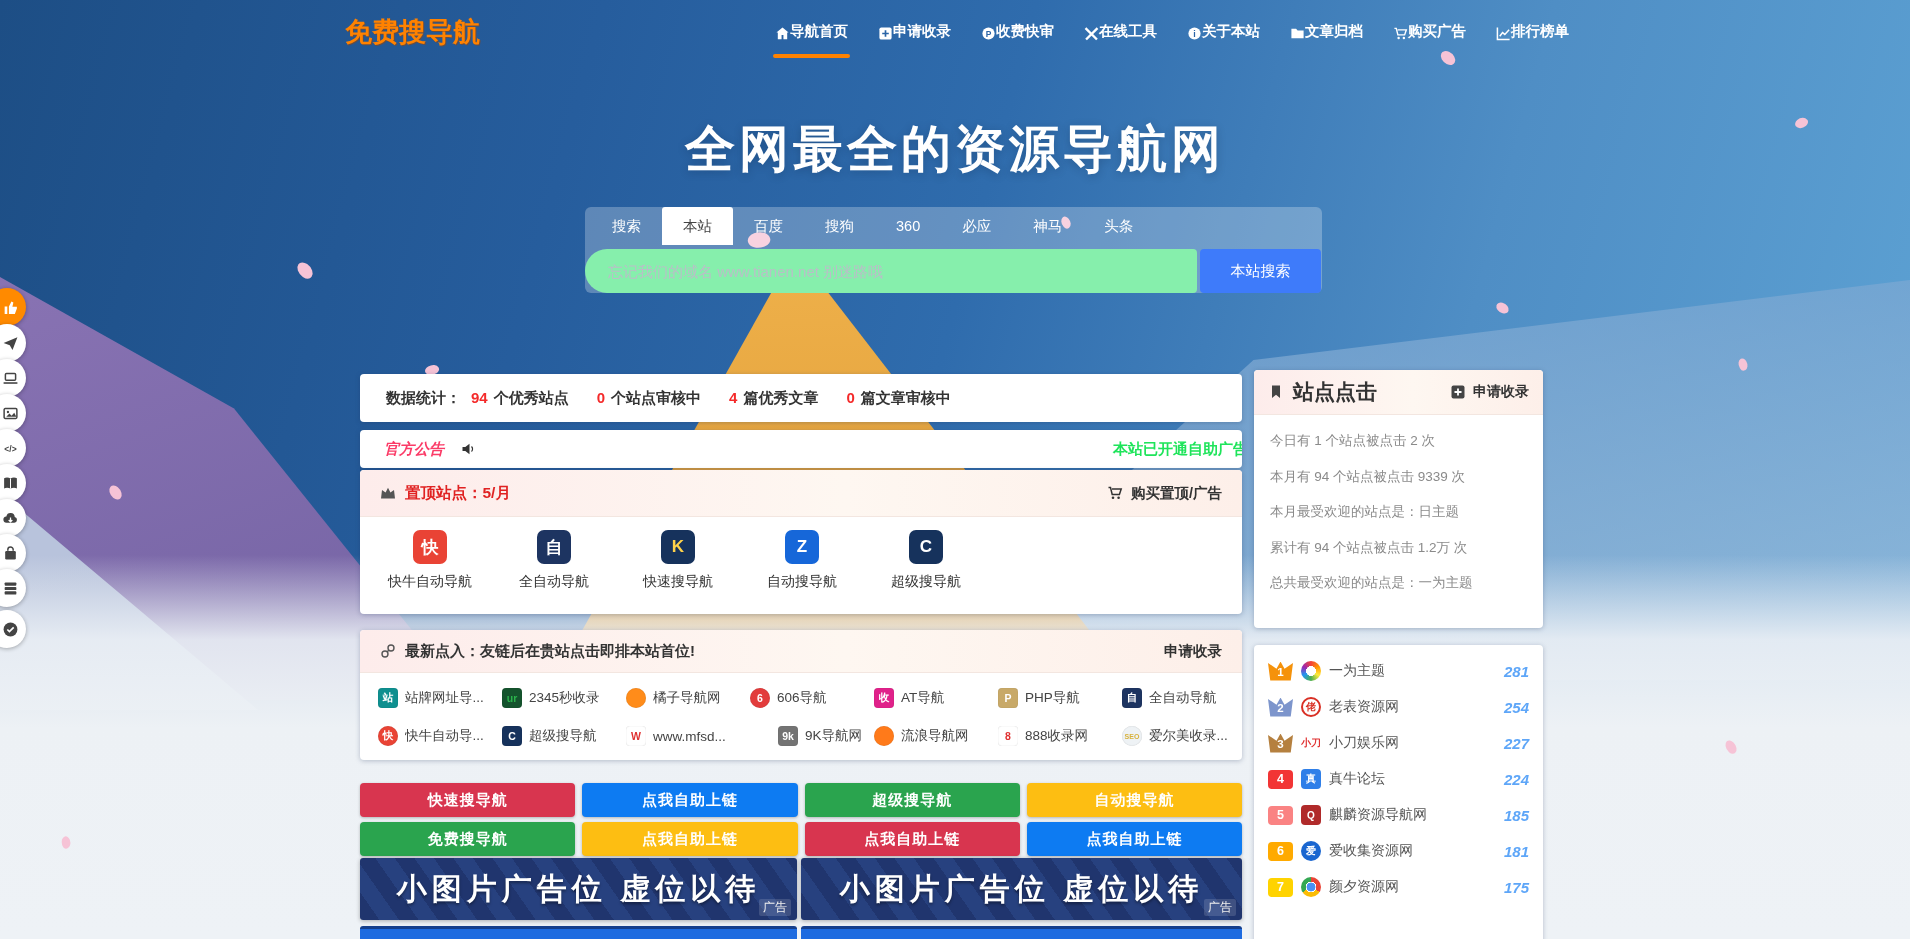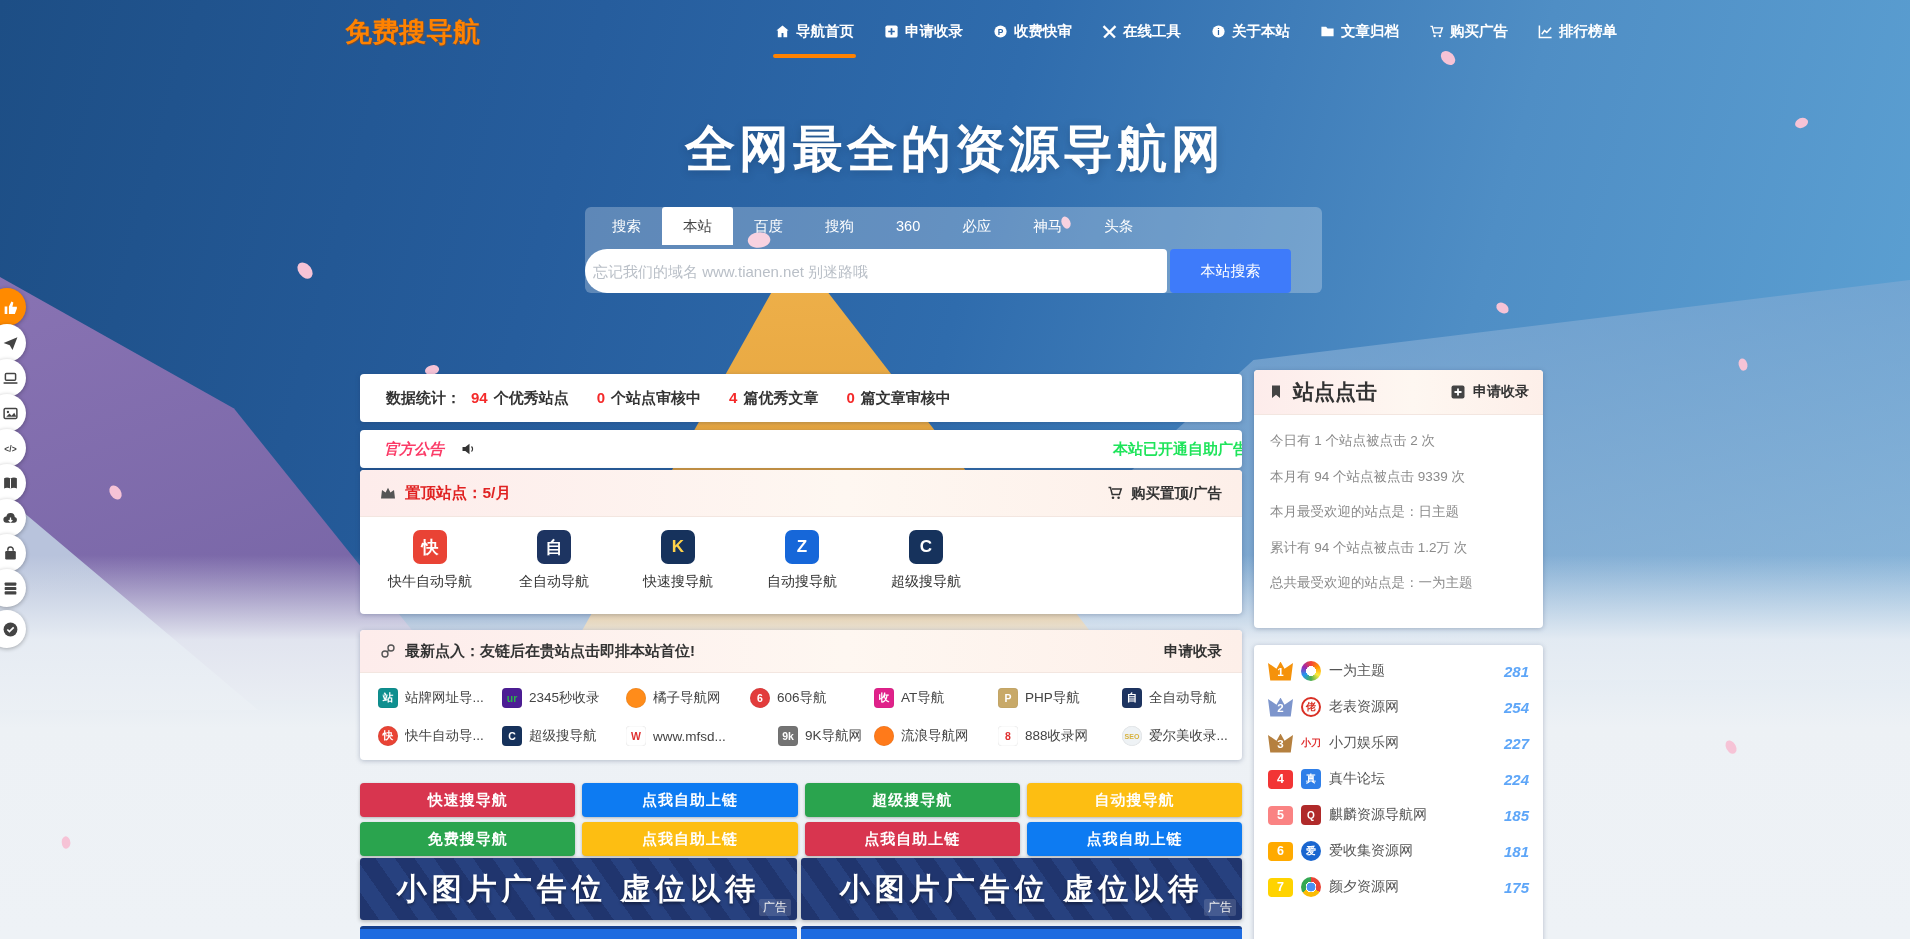"导航首页" .nav-item { align-items: center -> flex-end; gap: 6px -> none }
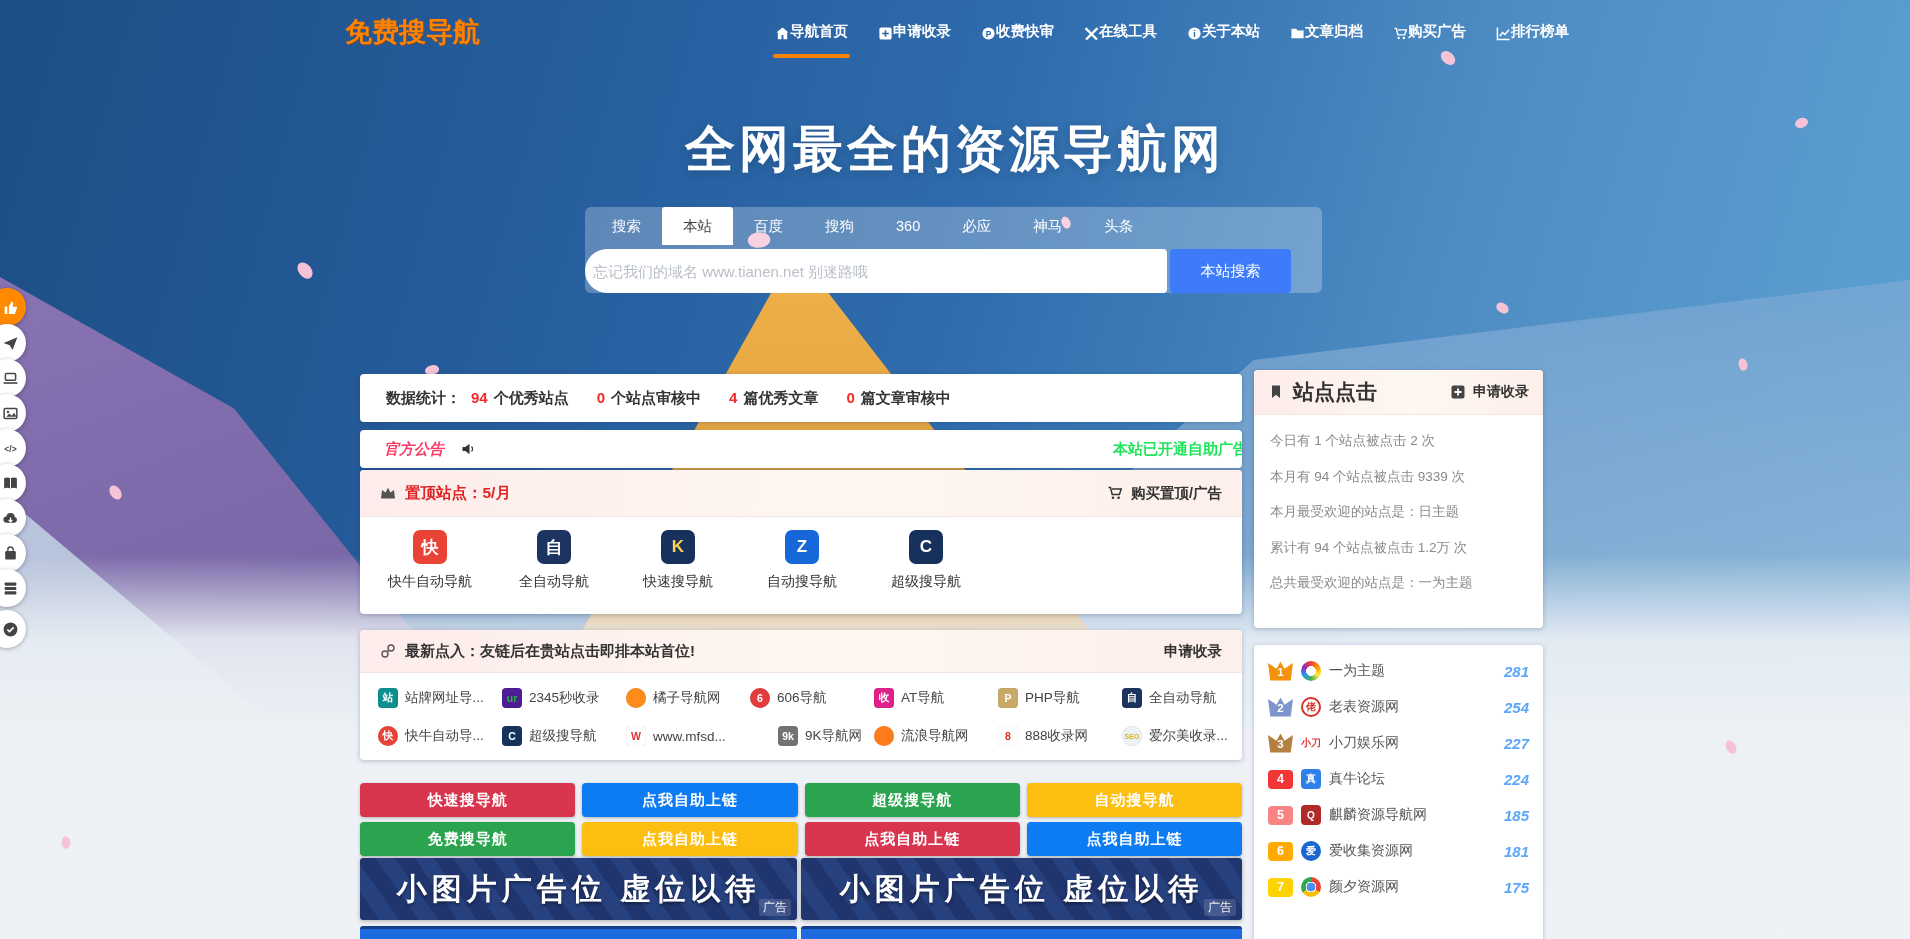"忘记我们的域名 www.tianen.net 别迷路哦" .search-input { background: #ffffff -> #86efac; padding: 0 8px -> 0 23px }
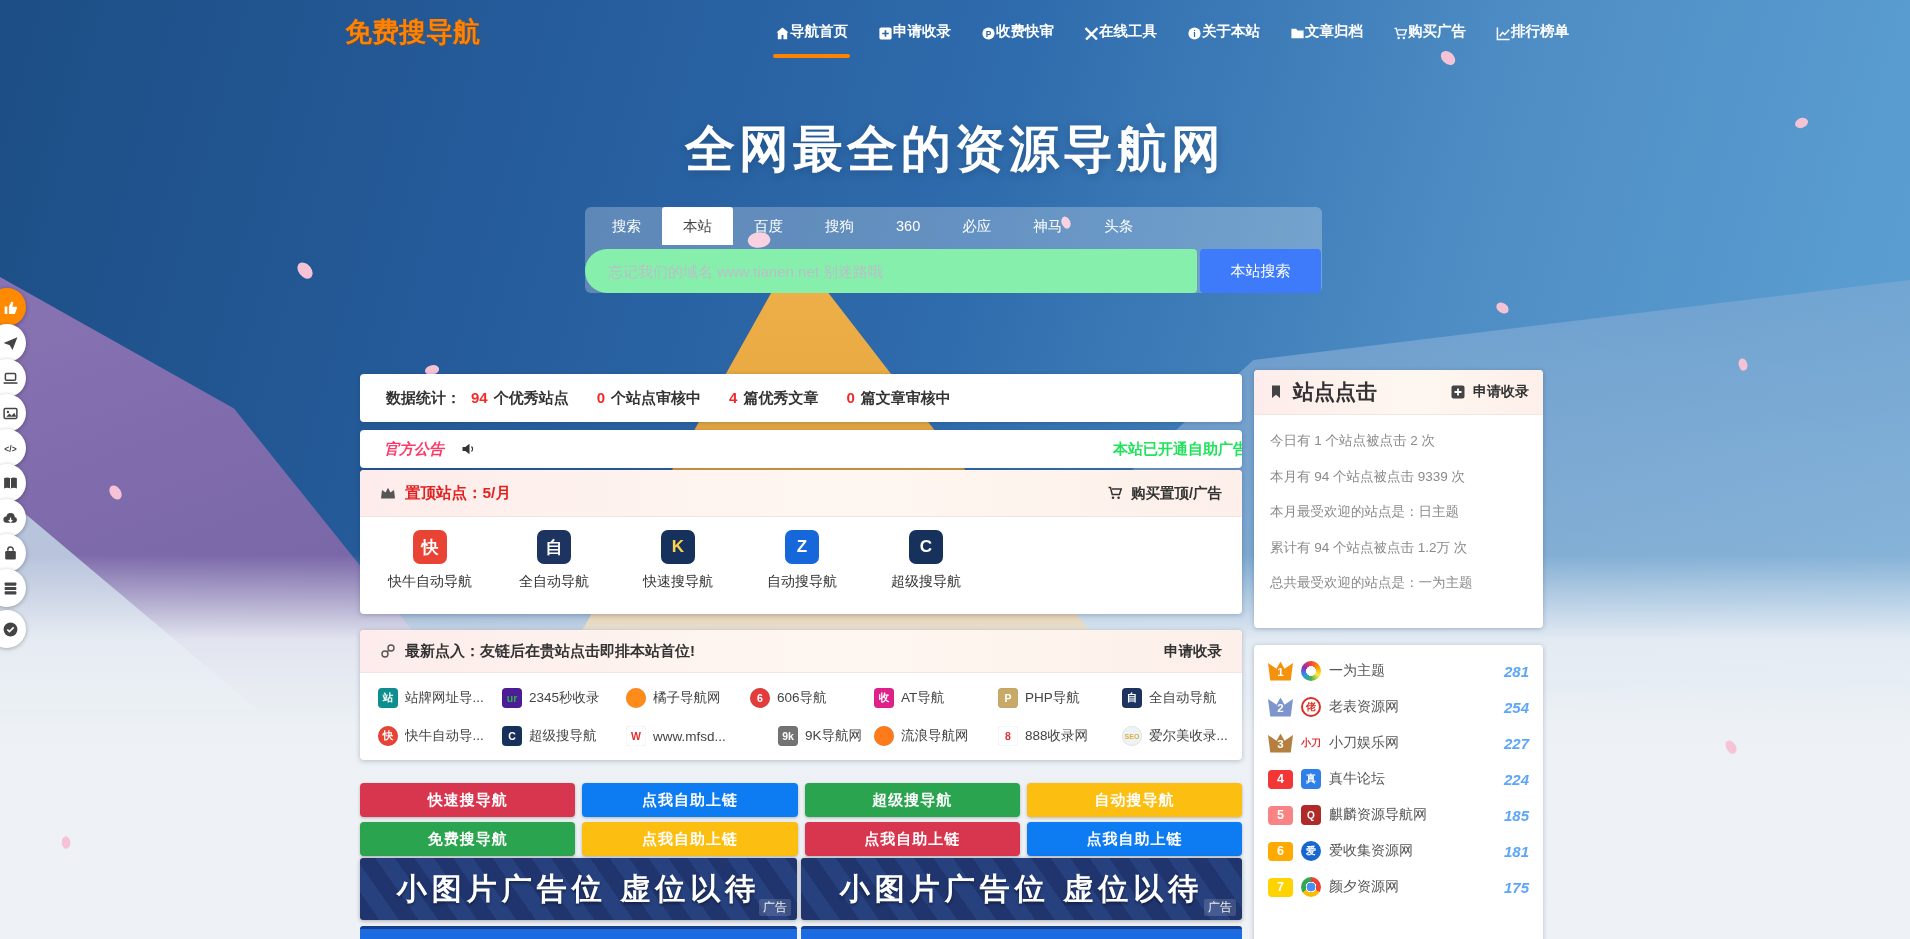"ur" span.lico { background: #4c1d95 -> #14532d }
